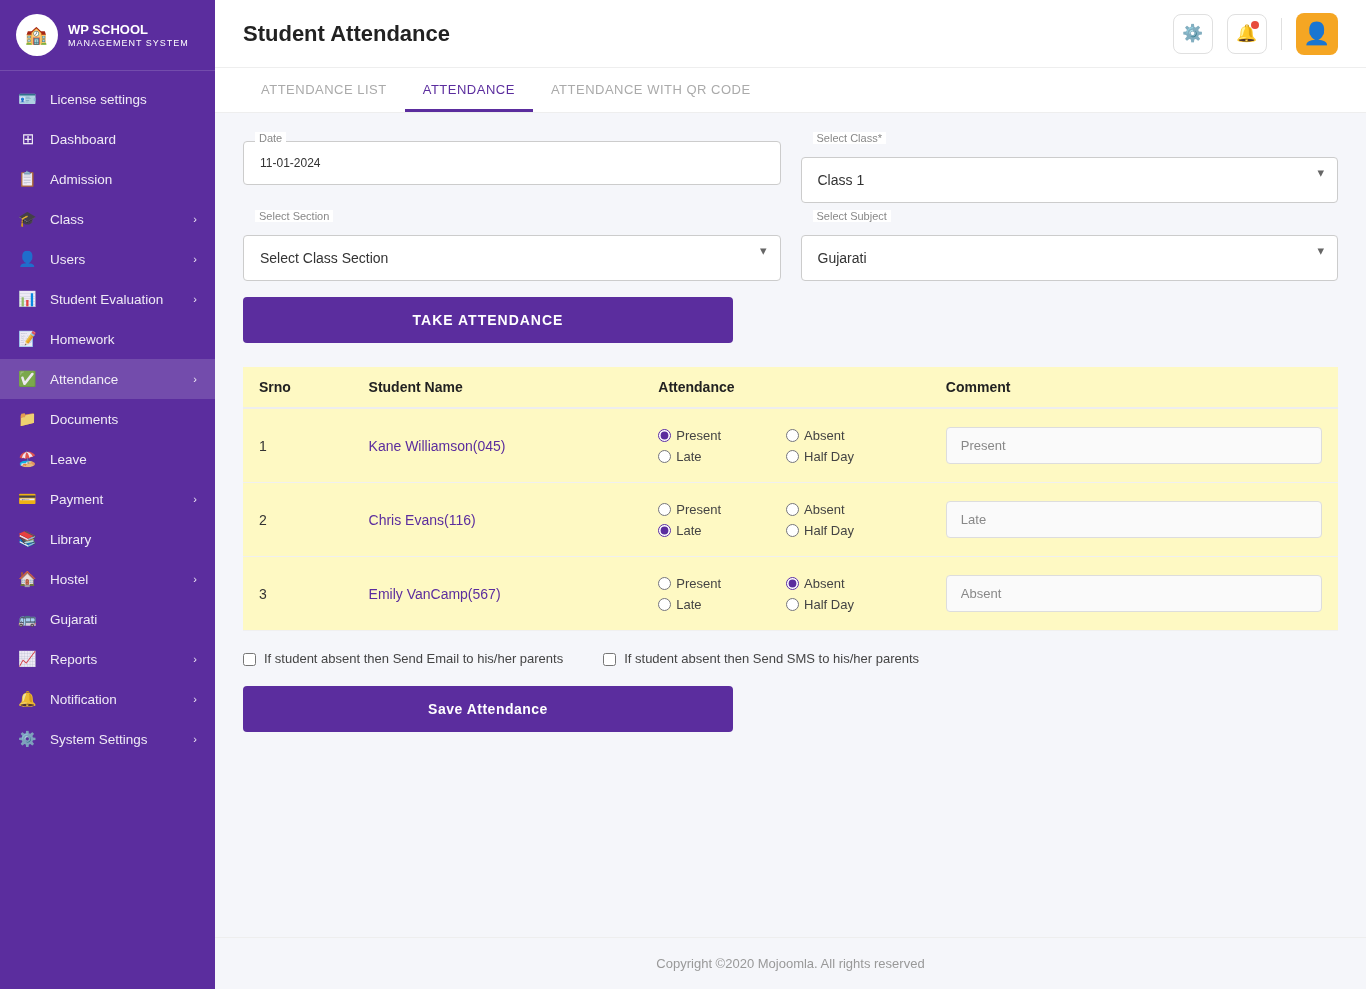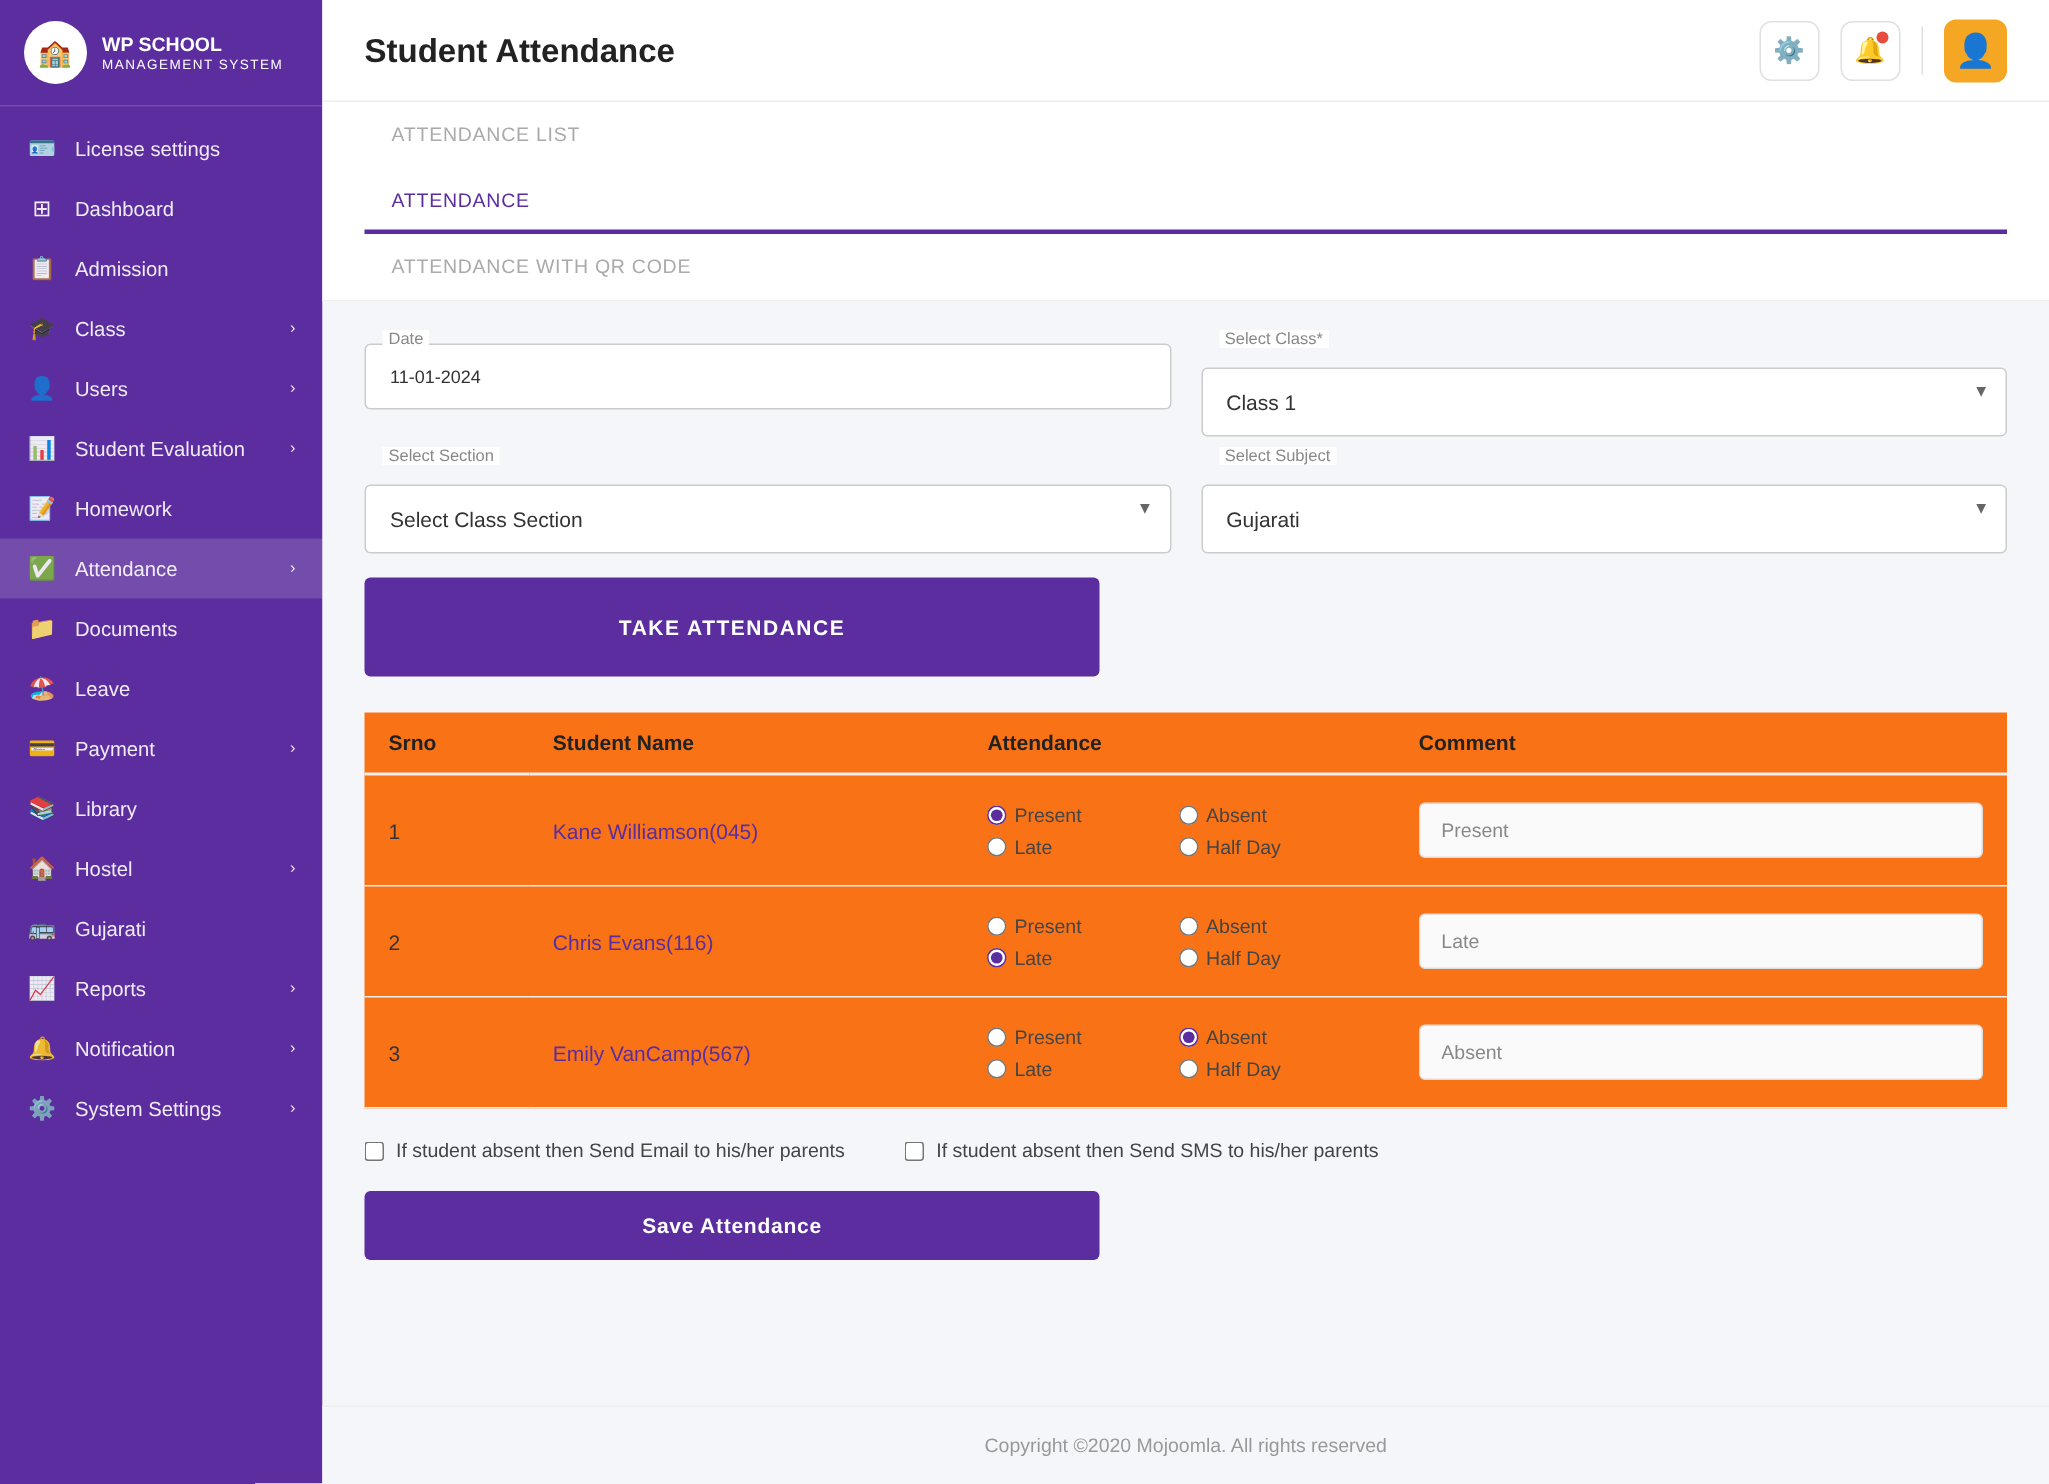"ATTENDANCE LIST" .tabs-bar { flex-direction: column -> none }
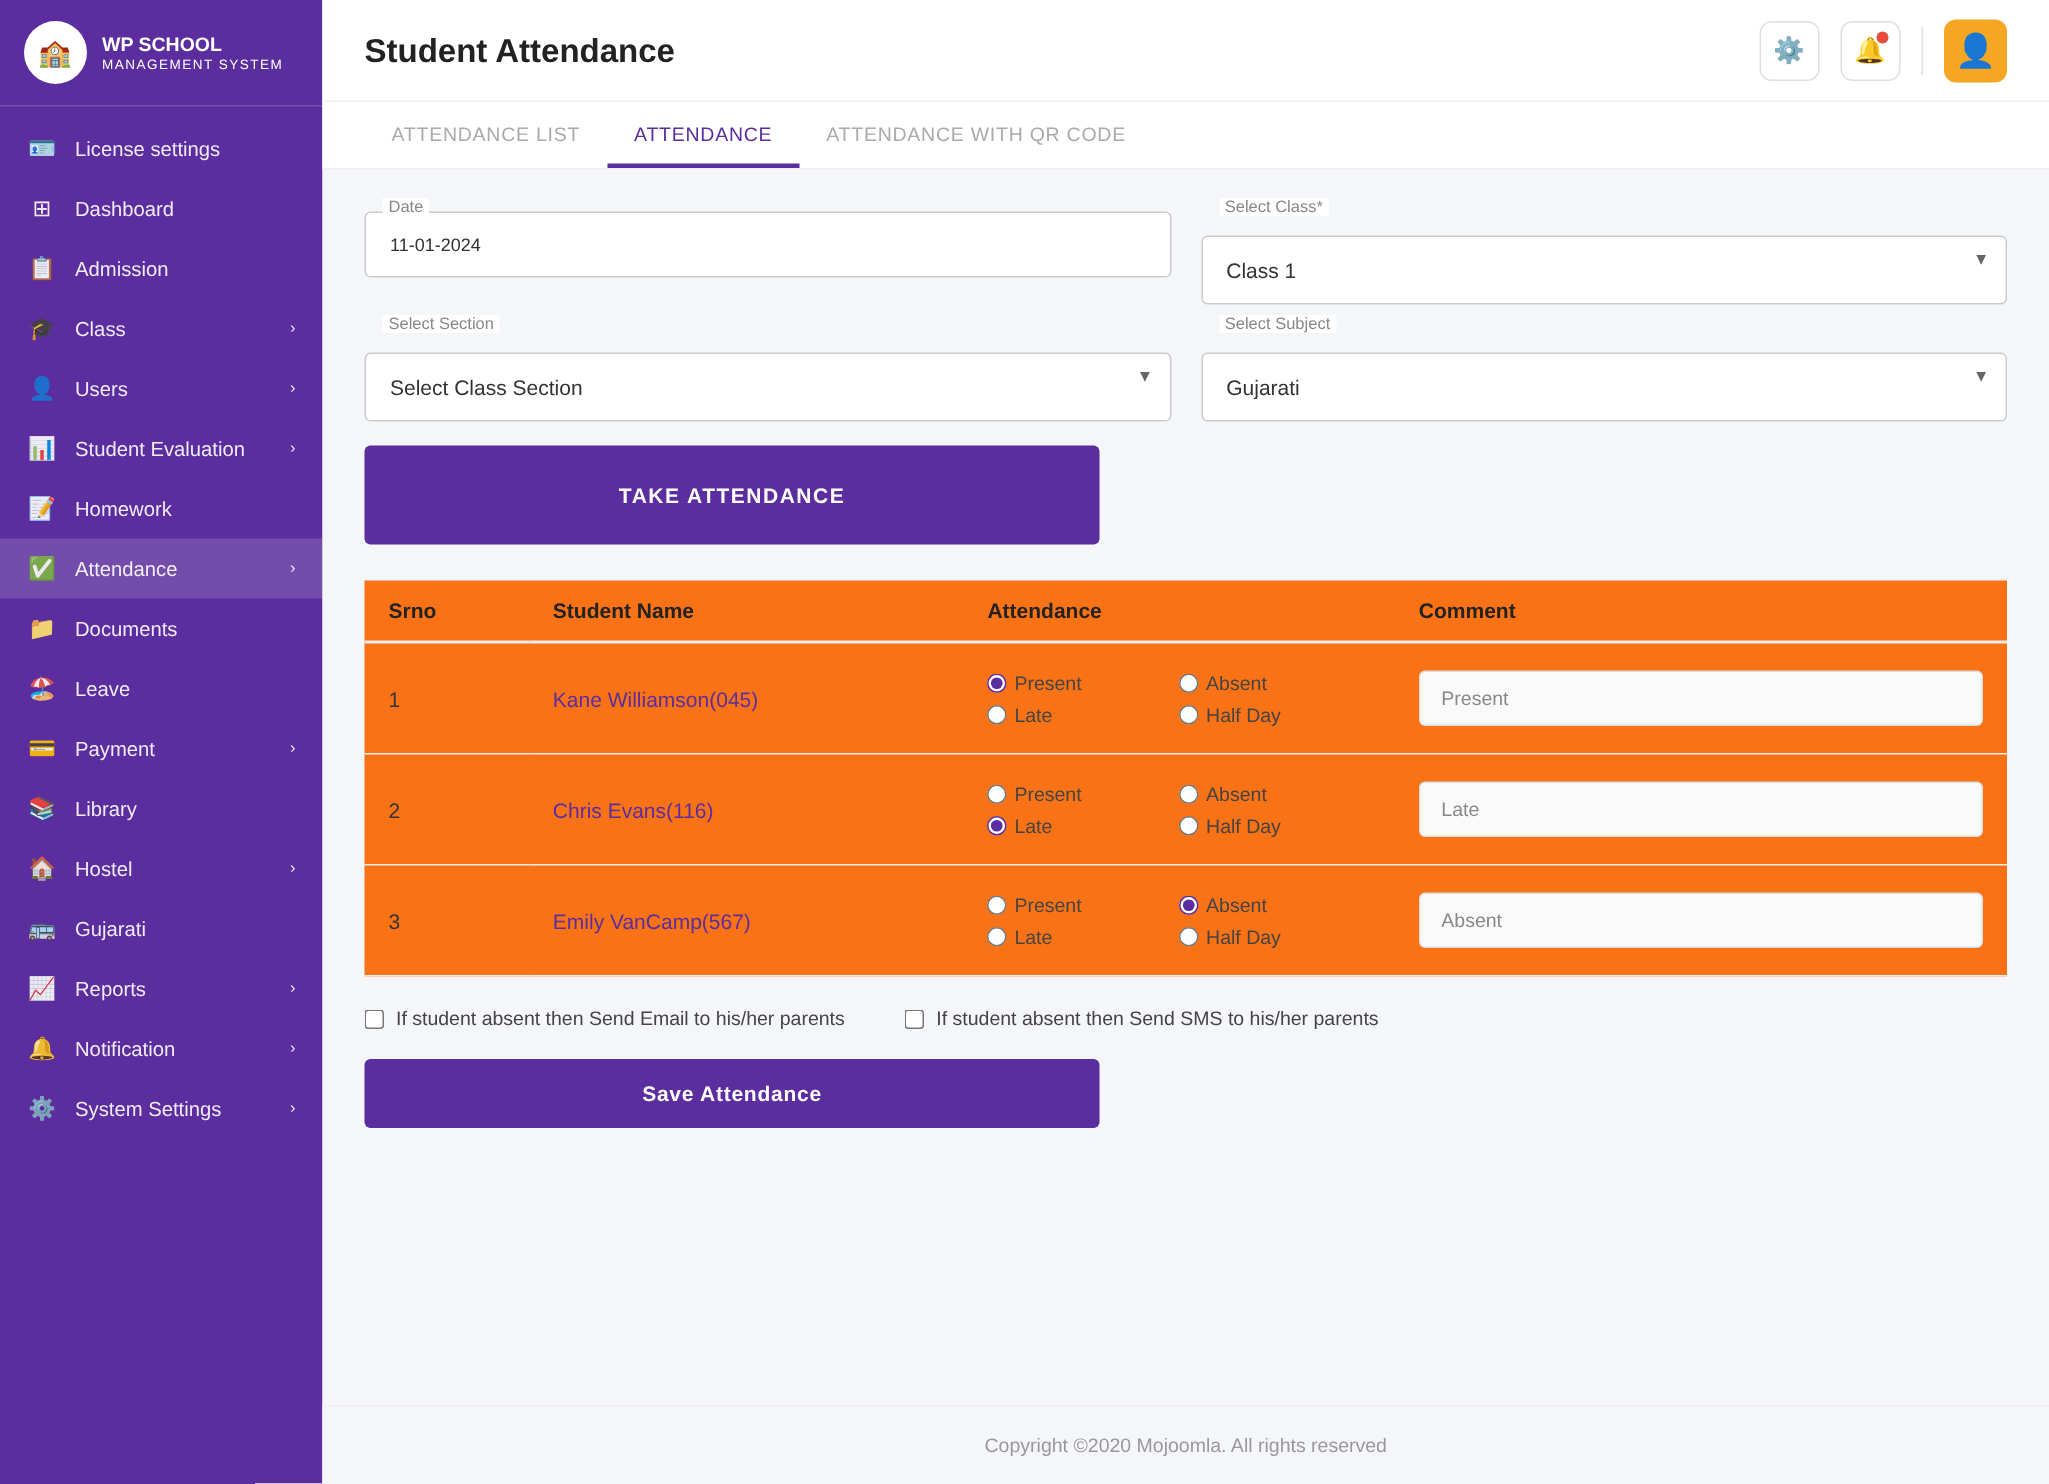"TAKE ATTENDANCE" .btn-take-attendance { padding: 25px 30px -> 15px 30px }
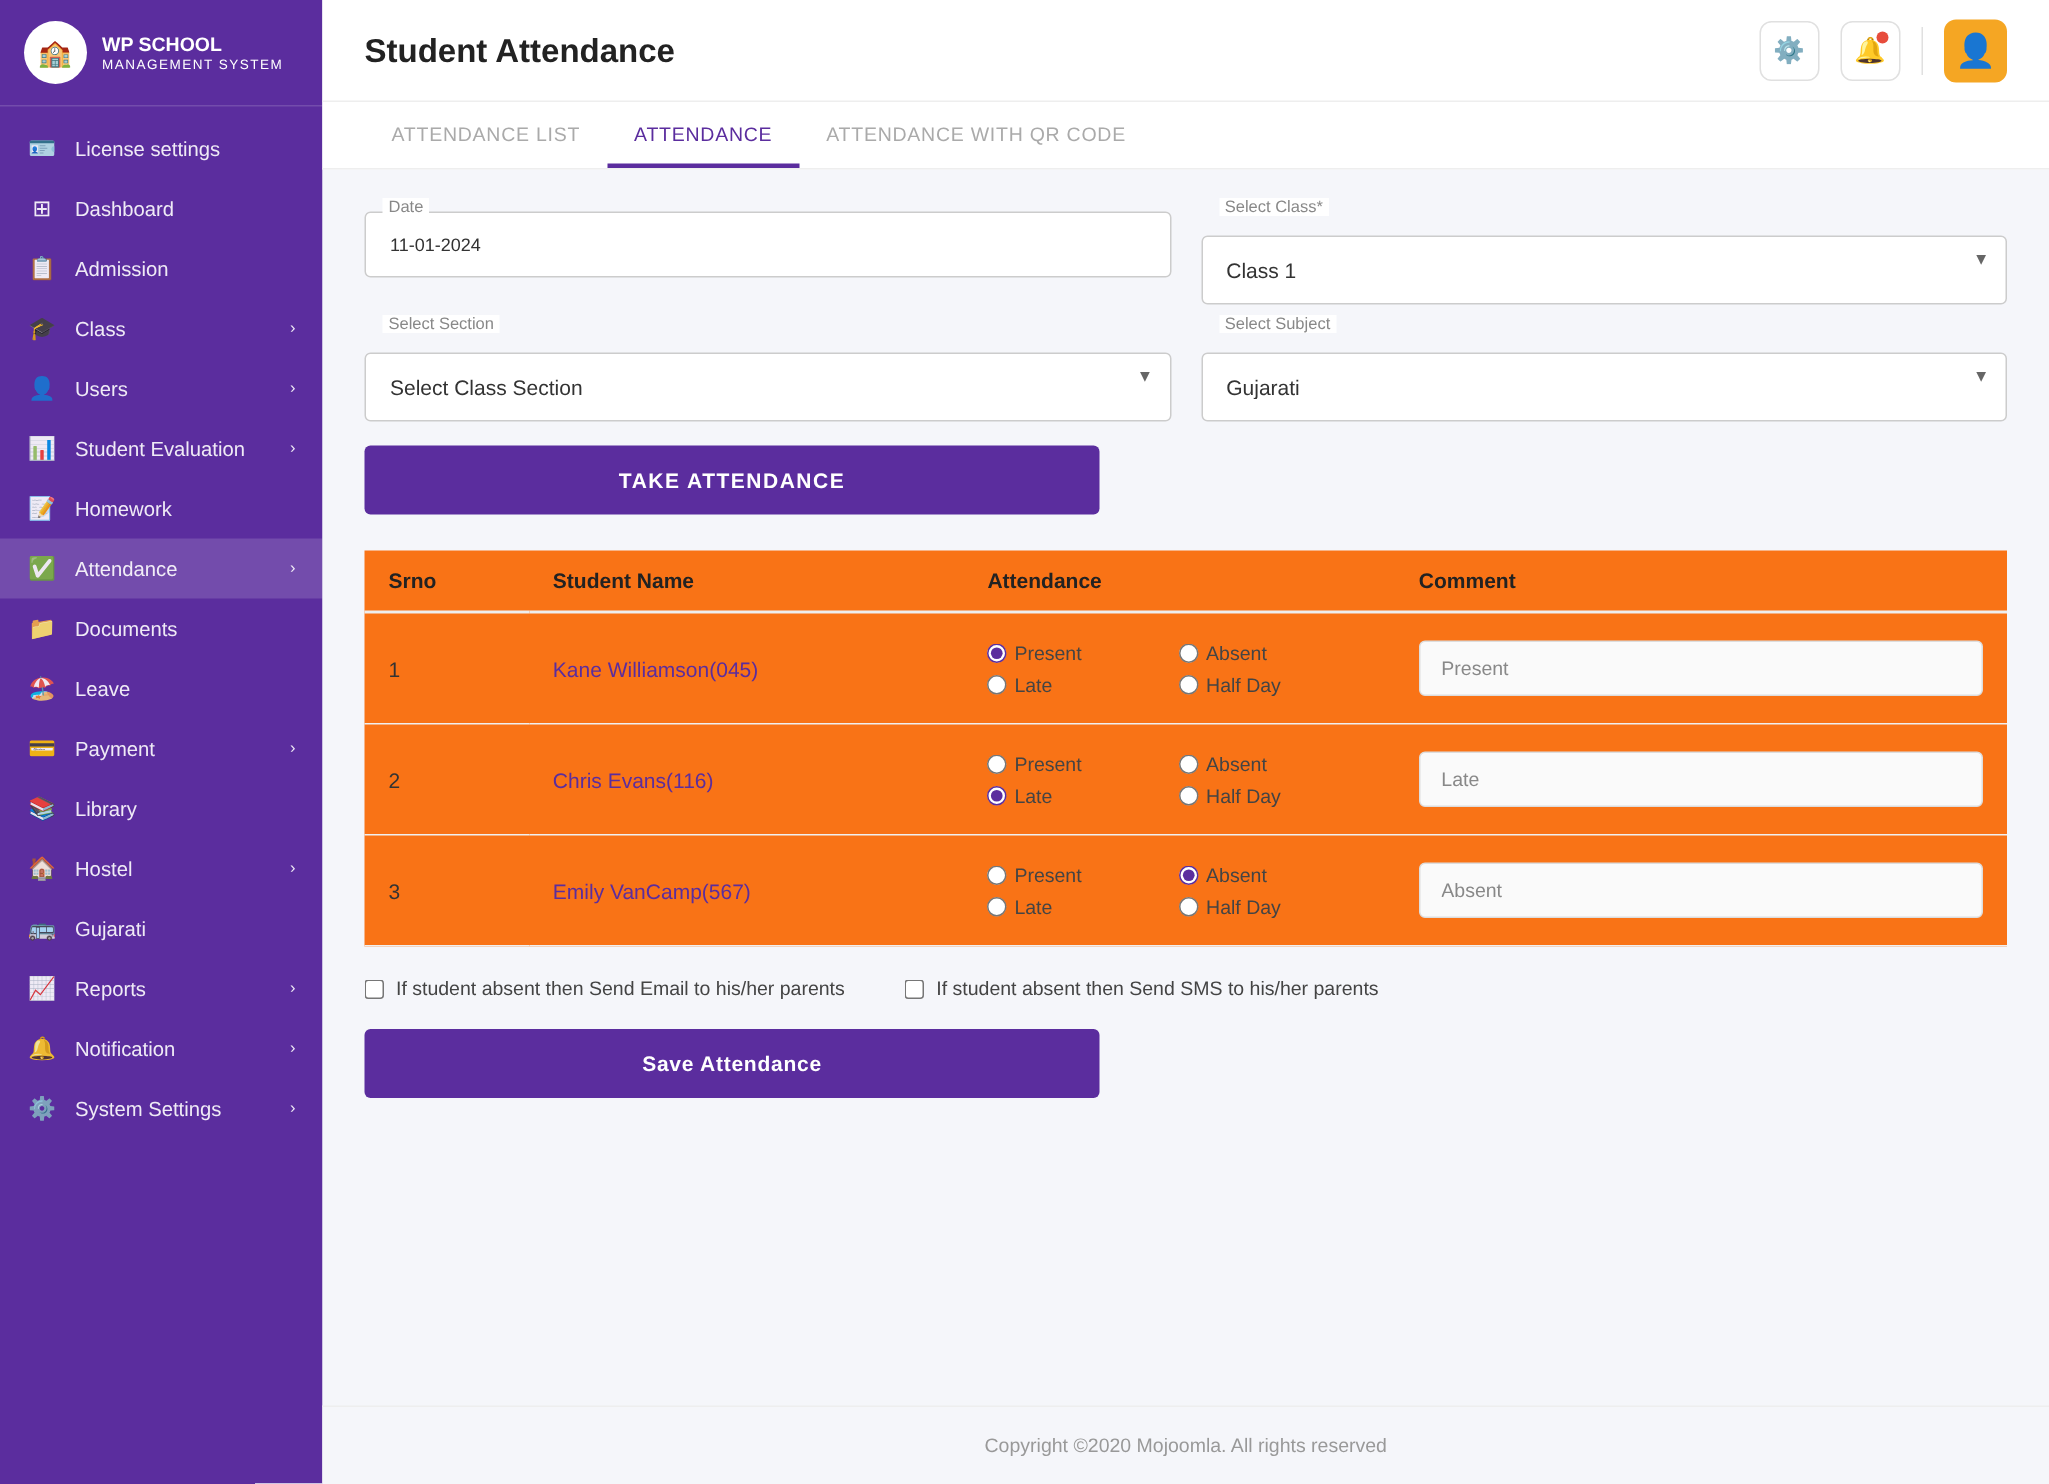"Srno" .attendance-table { background: #f97316 -> #fef9c3 }
